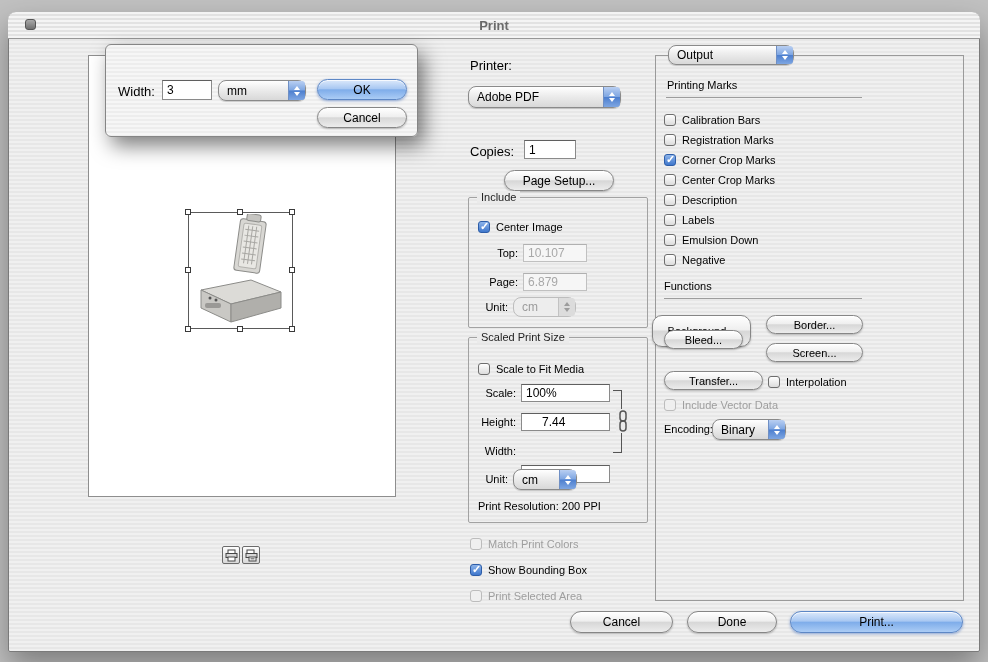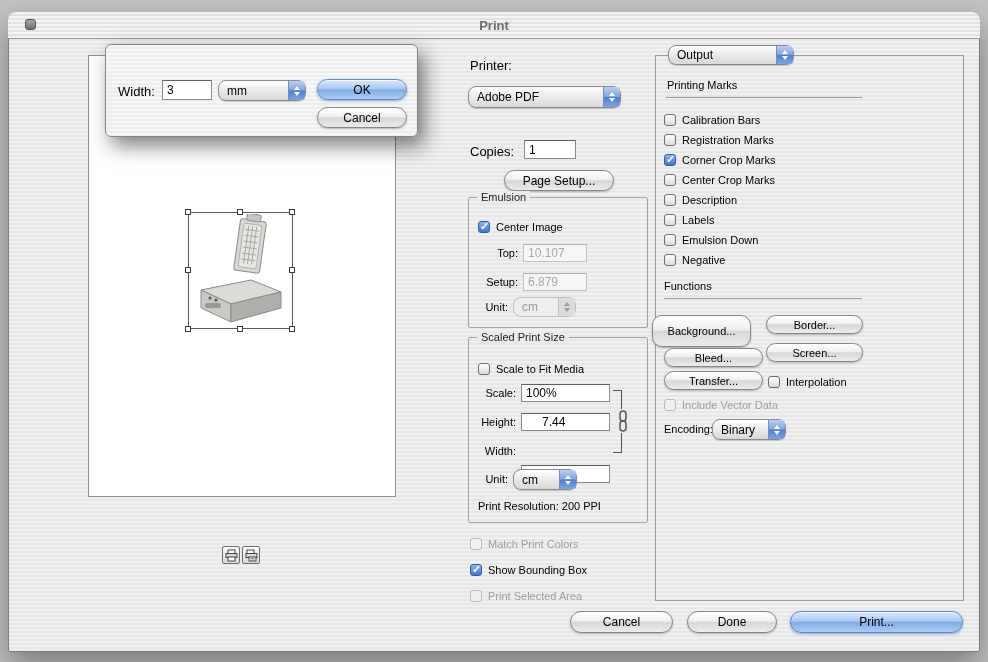"Emulsion" div.legend { text: Emulsion -> Include }
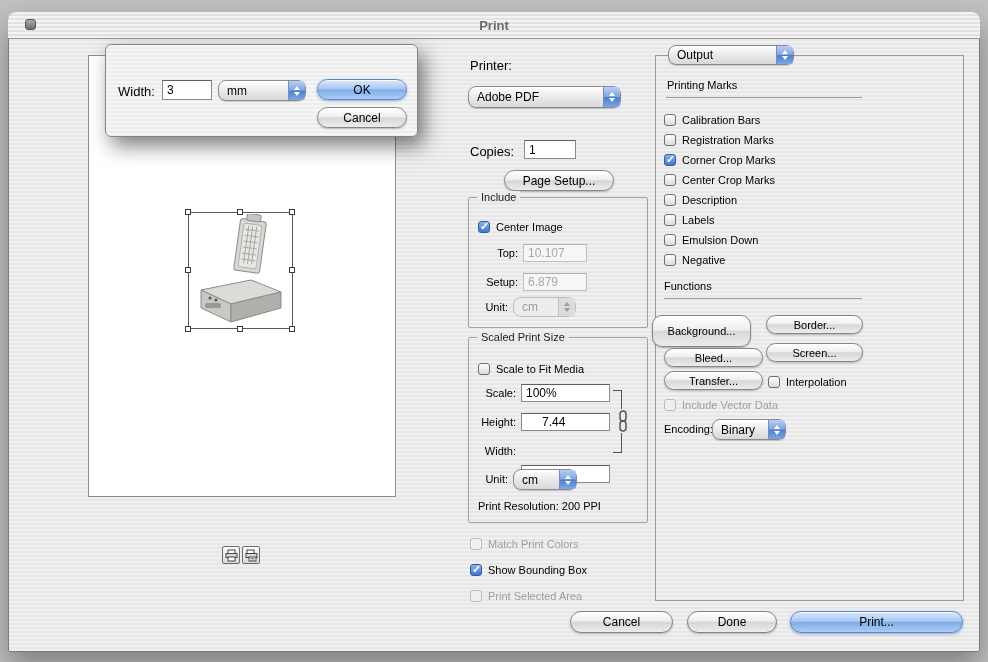"Setup:" div.lbl-sm { text: Setup -> Page }
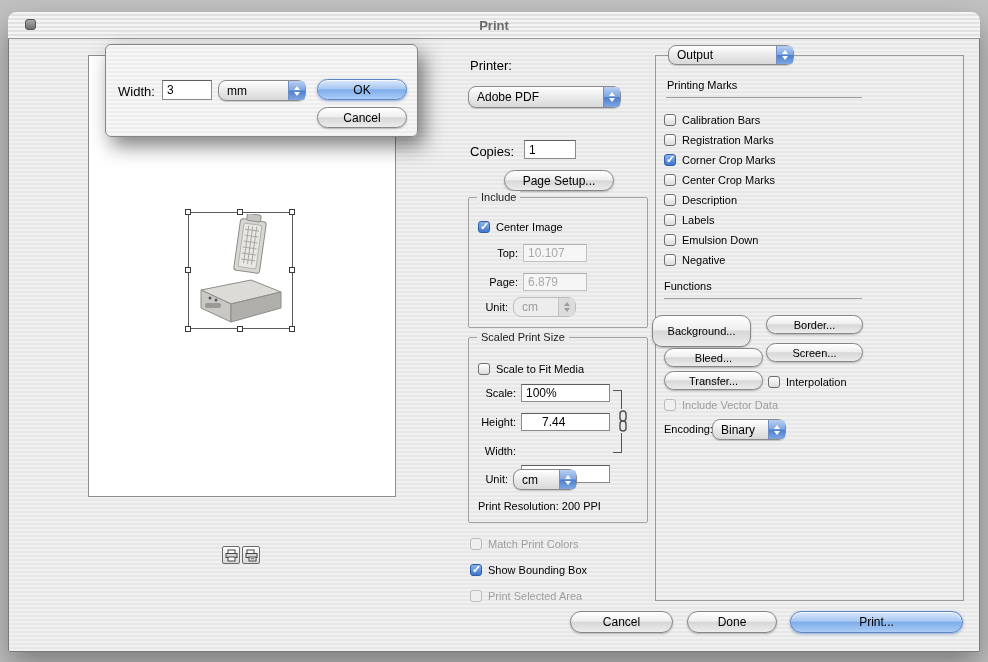"Bleed..." button.btn { top: 348px -> 330px; width: 99px -> 79px }
